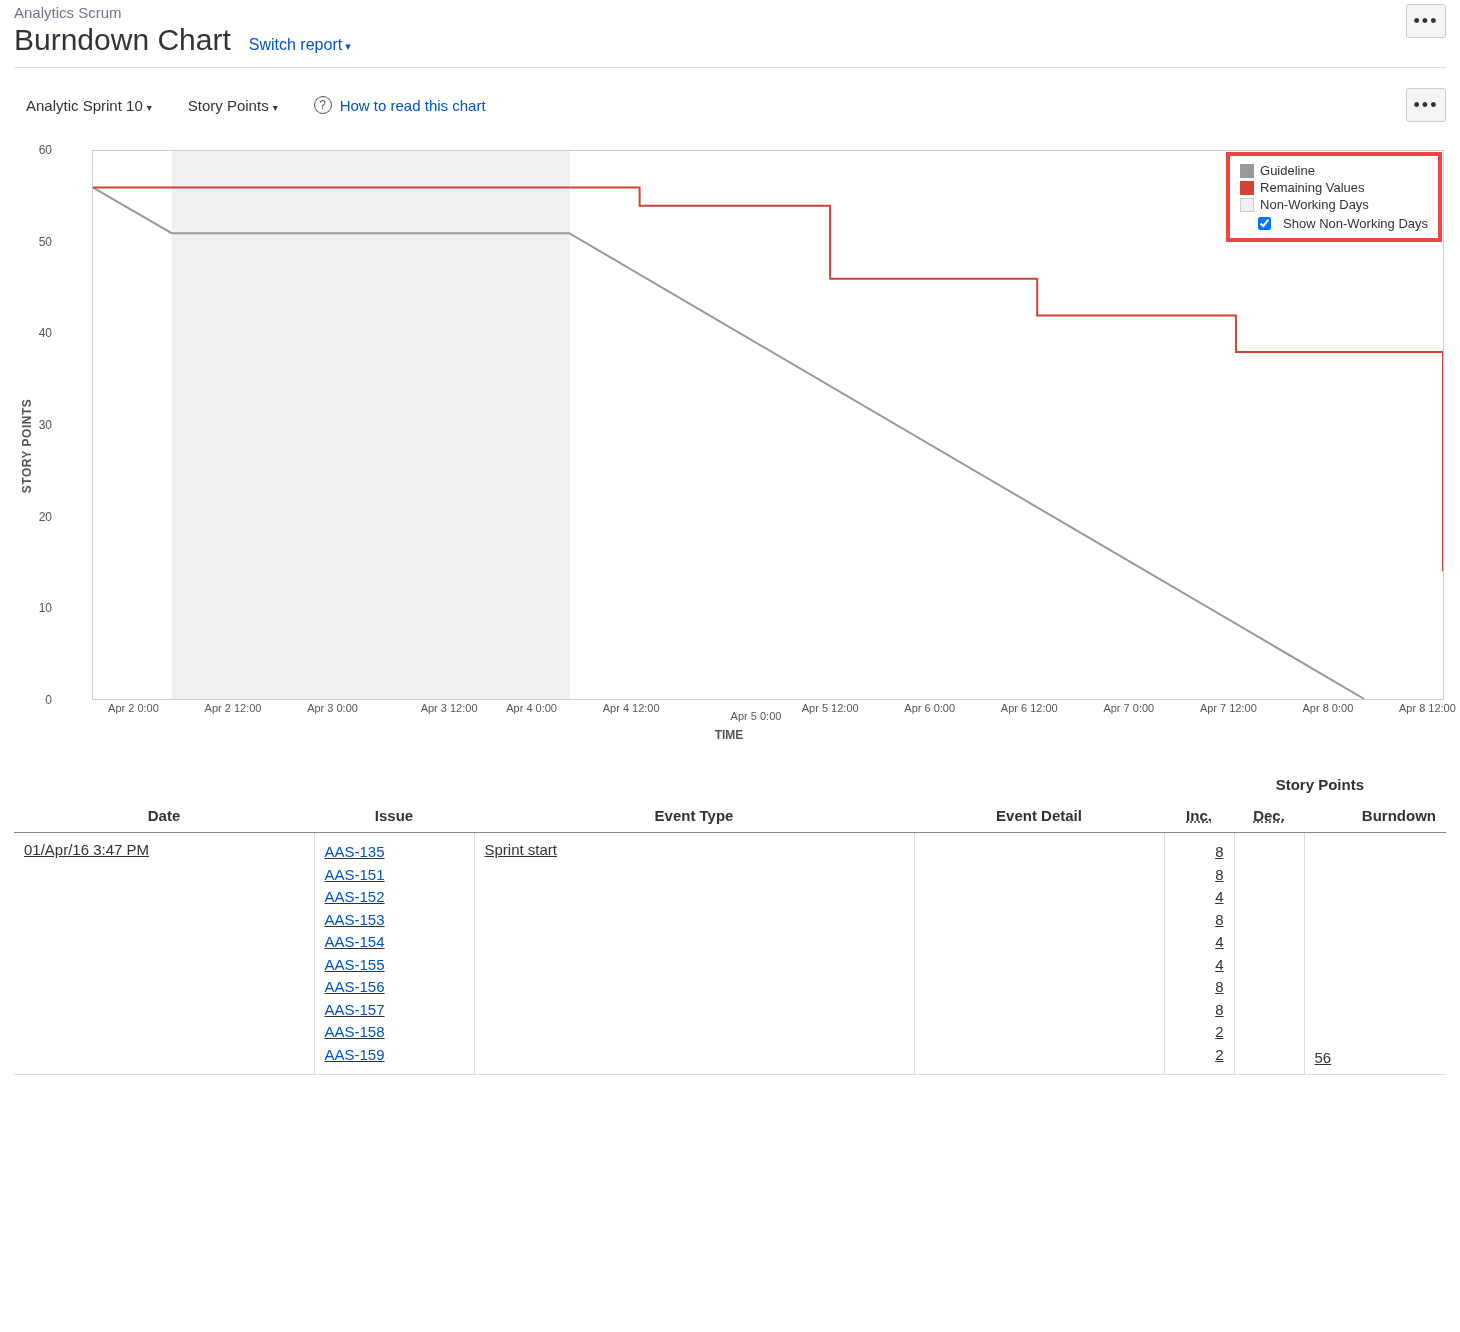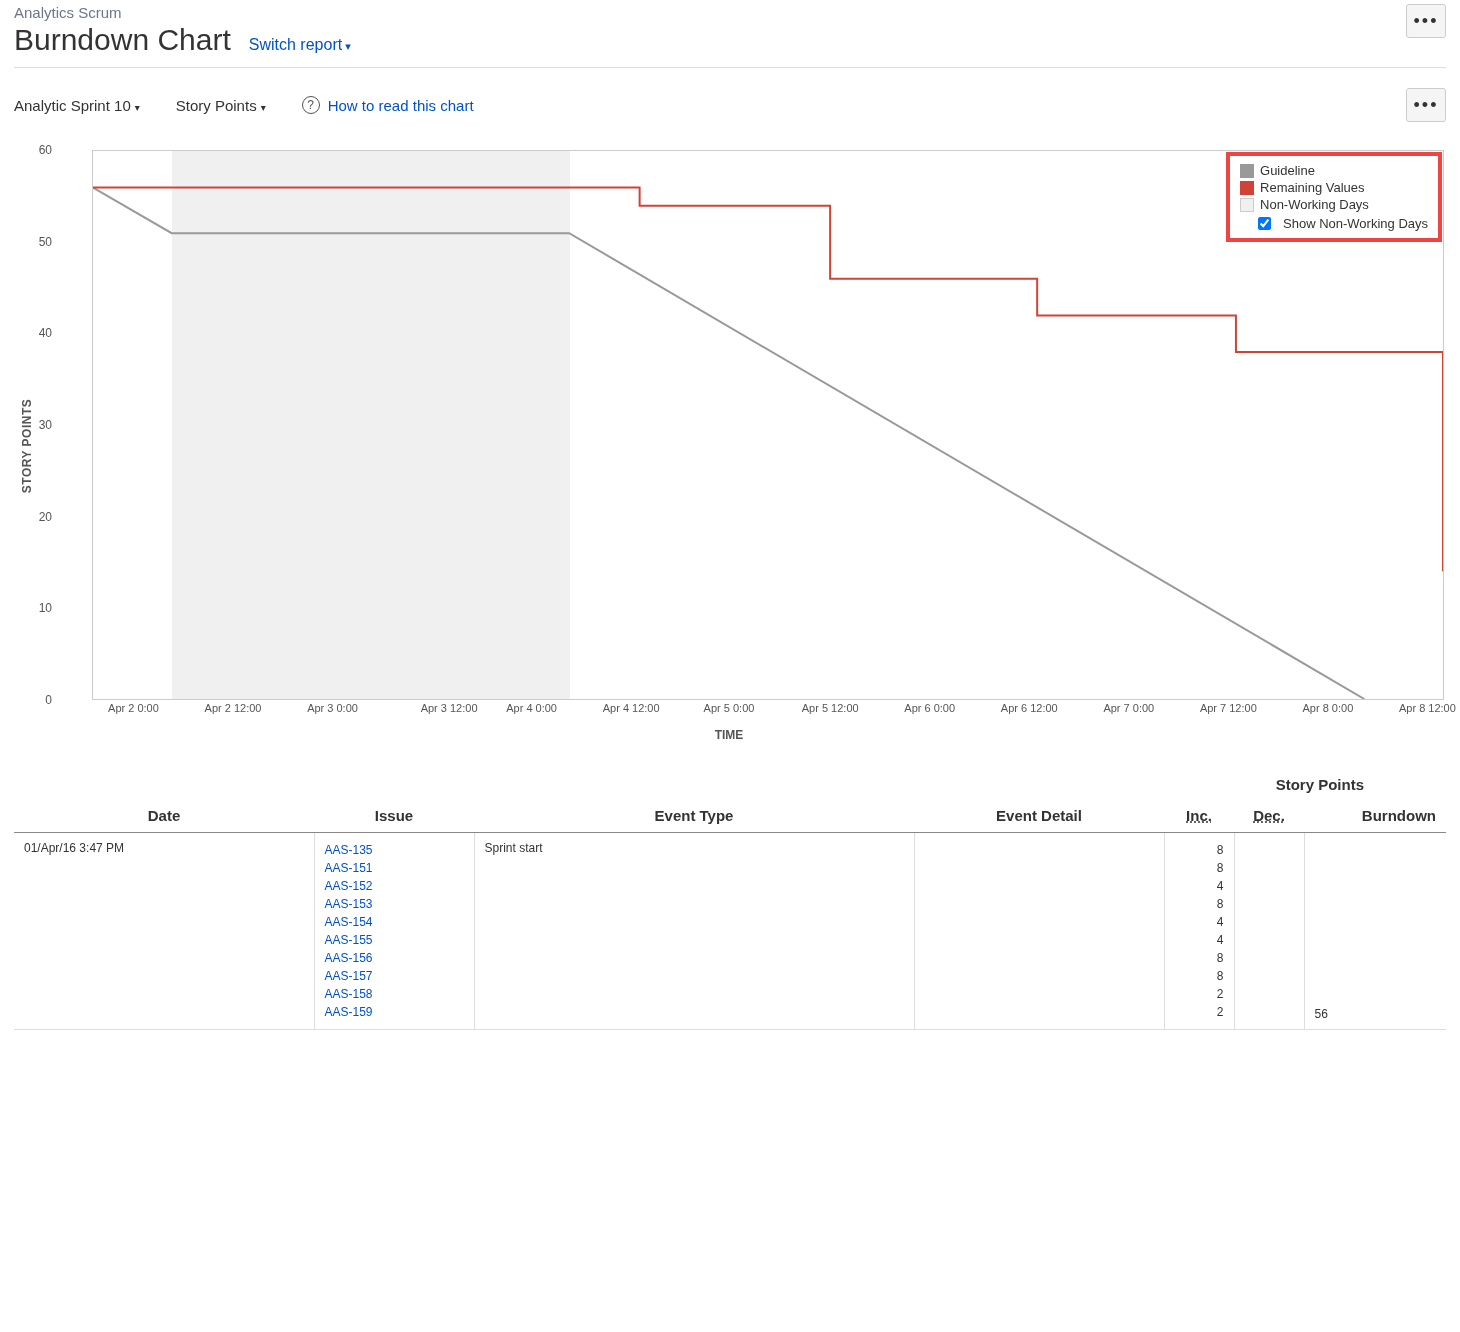"Analytic Sprint 10 ▾" .toolbar-left { margin-left: none -> 12px }
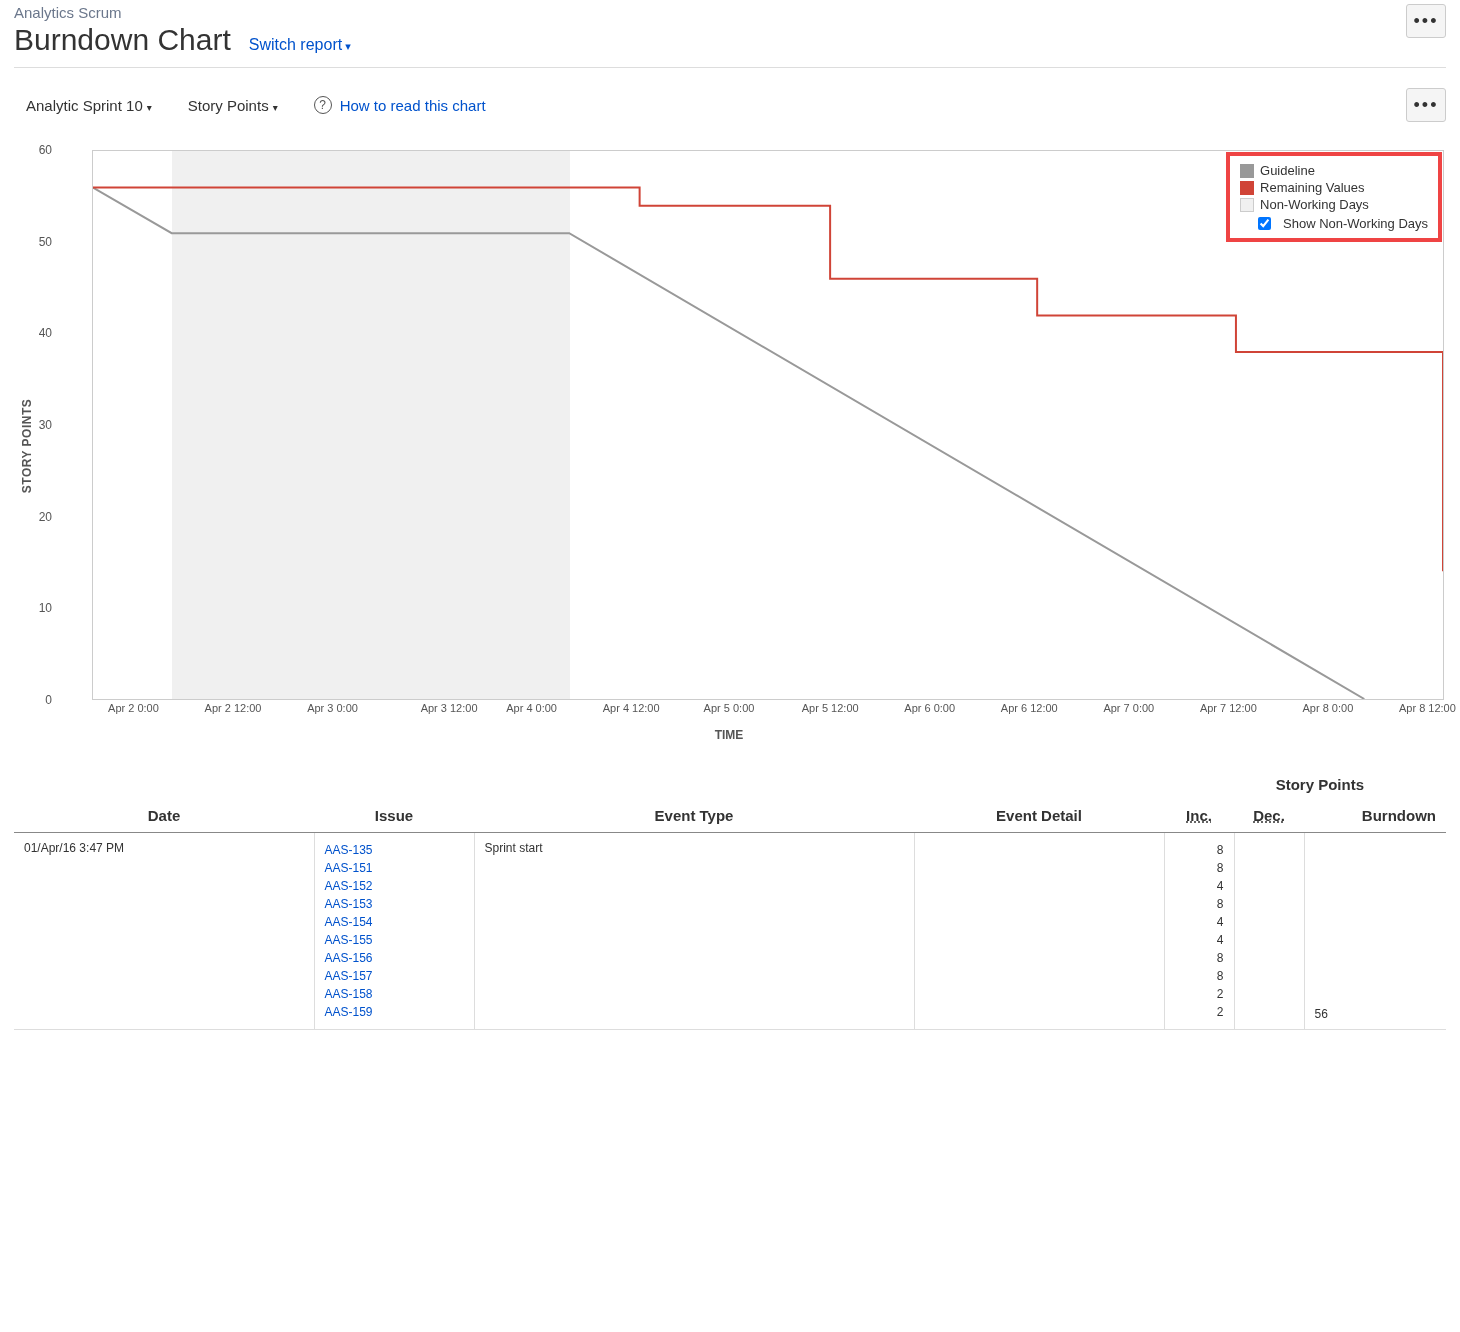"Apr 5 0:00" div.x-tick { left: 637px -> 664px; margin-top: none -> 8px }
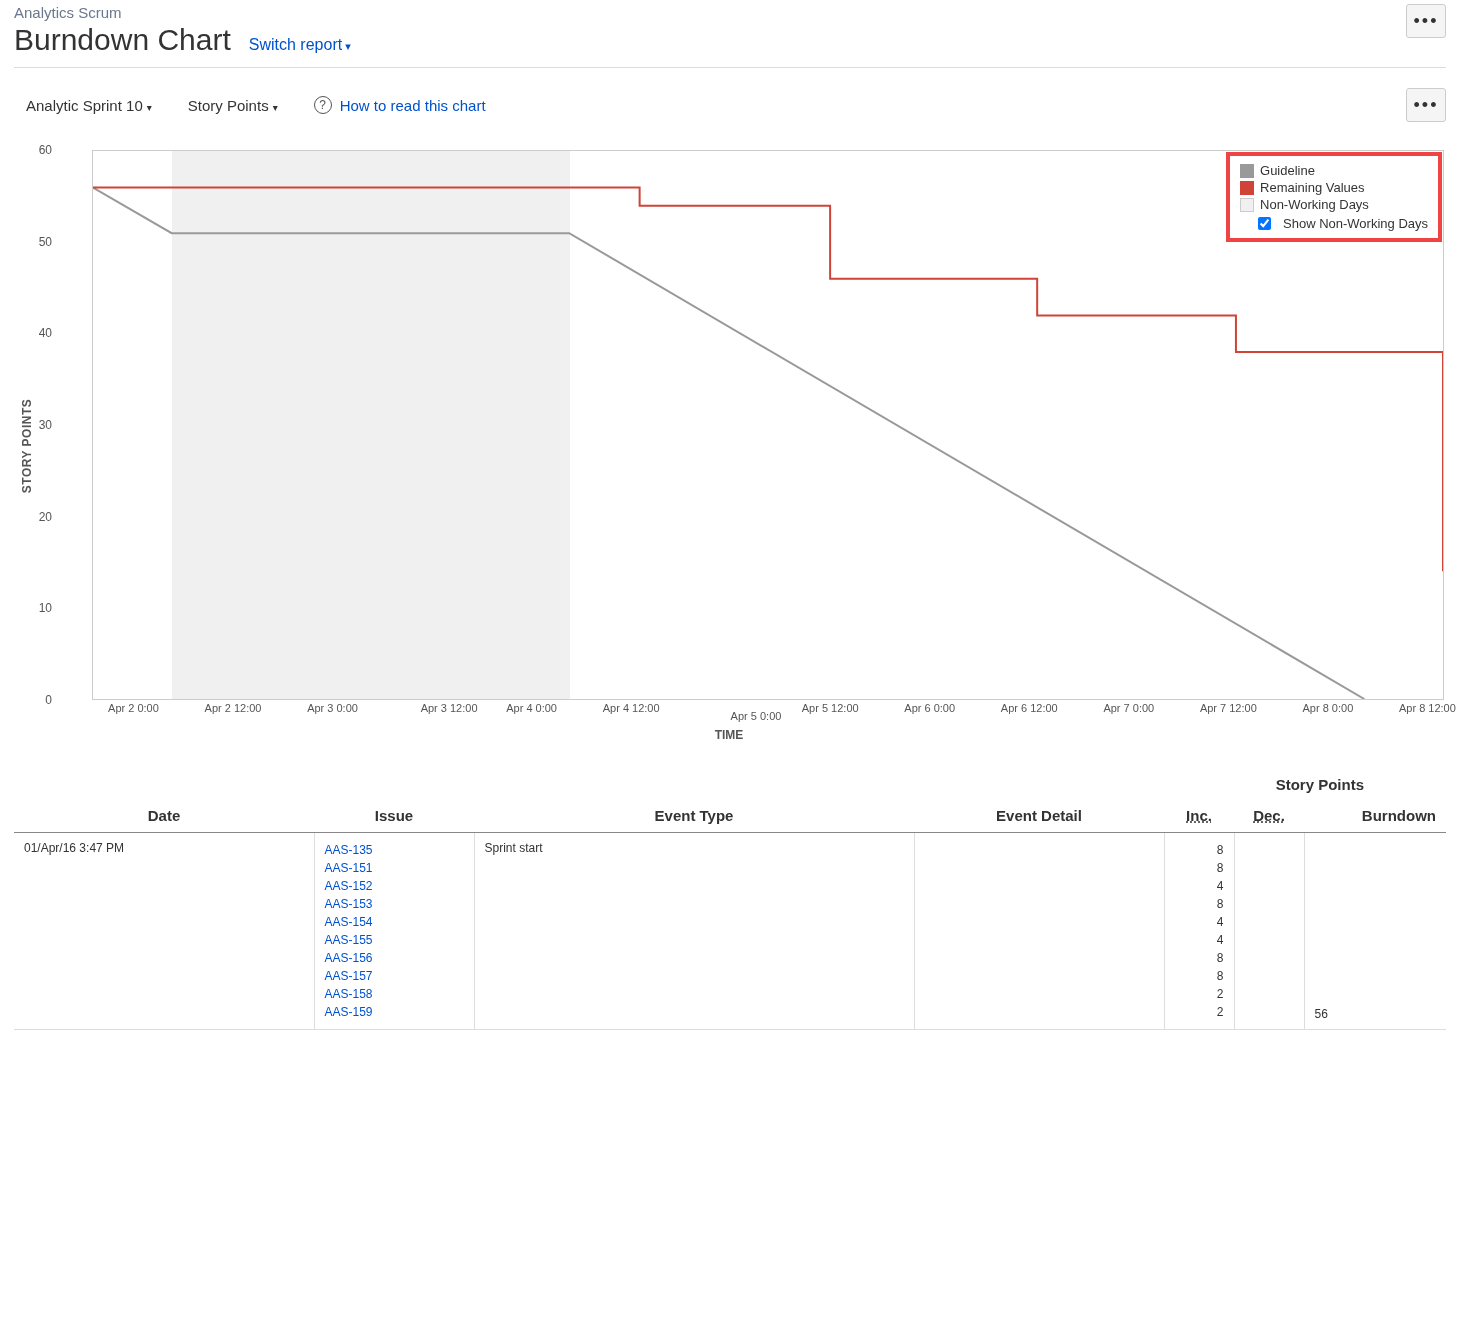"01/Apr/16 3:47 PM" tbody td { font-size: 12px -> 15px; text-decoration: none -> underline }
